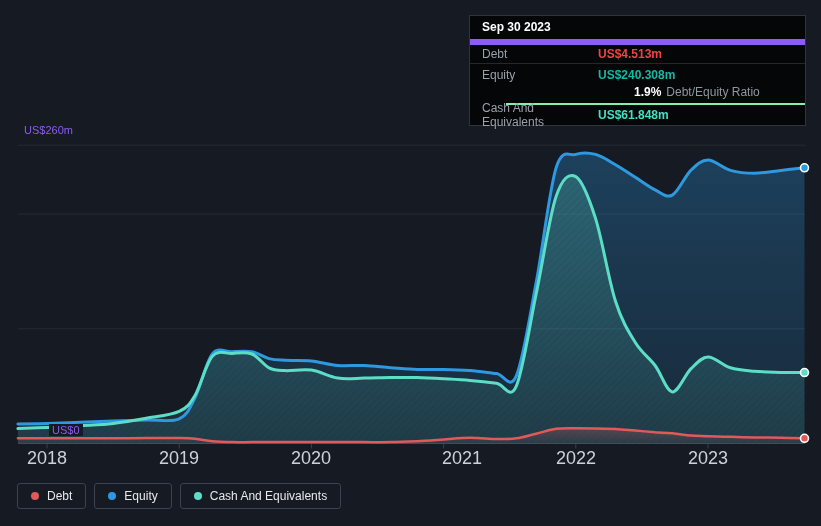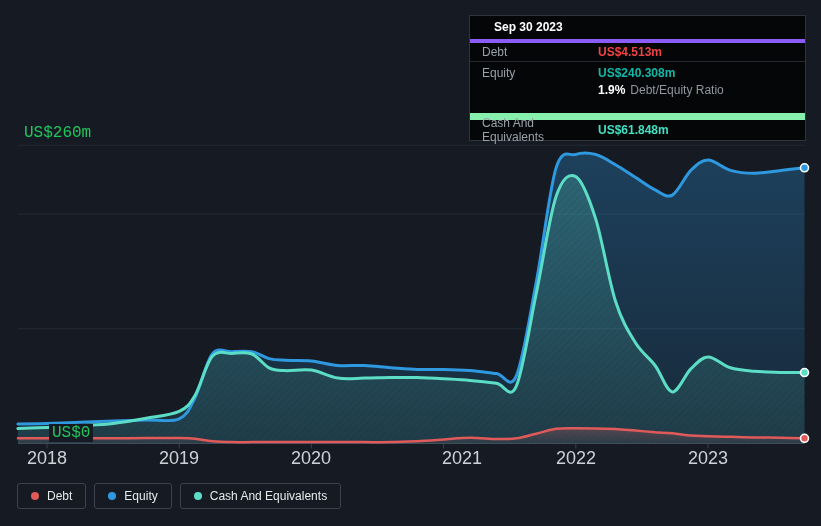"Sep 30 2023" .tt-title { border-bottom: 4px solid #8b5cf6 -> 6px solid #8b5cf6; padding-left: 24px -> 12px }
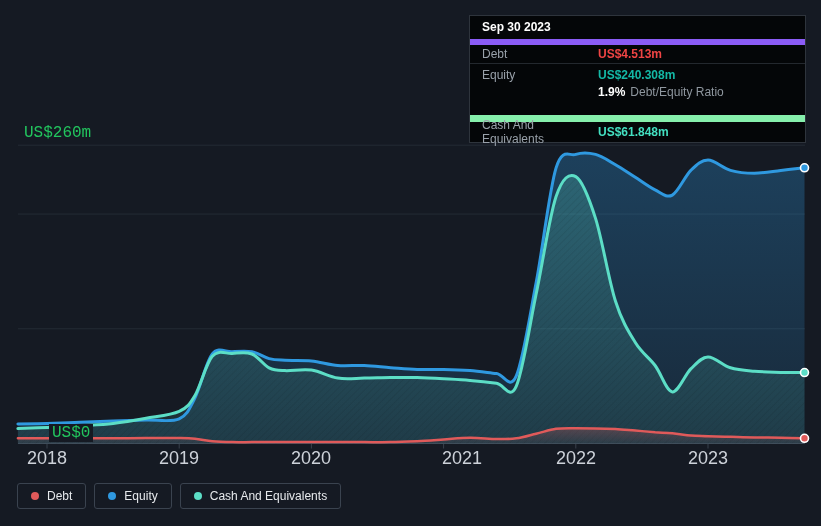"1.9% Debt/Equity Ratio" .tt-ratio { border-bottom: 7px solid #86efac -> 2px solid #86efac; margin-left: none -> 36px; padding-bottom: 14px -> 2px }
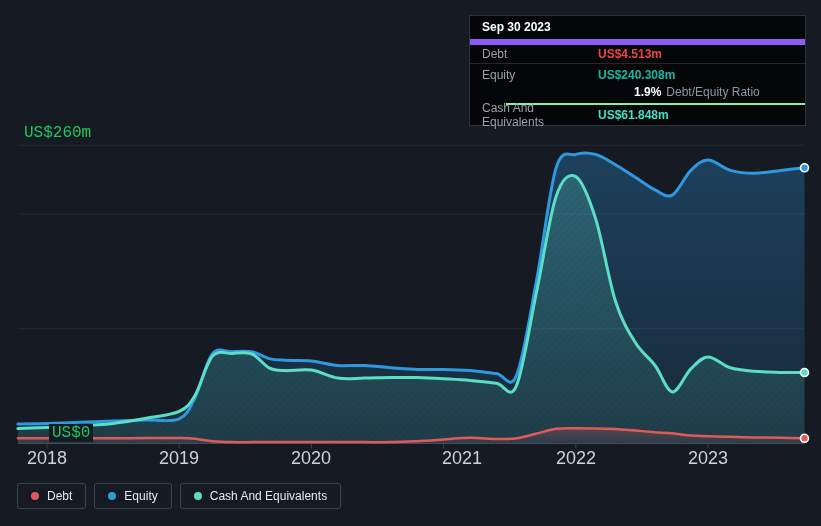"US$260m" .ylab { color: #22c55e -> #8b5cf6; font-family: Liberation Mono, monospace -> none; font-size: 16px -> 11px }
